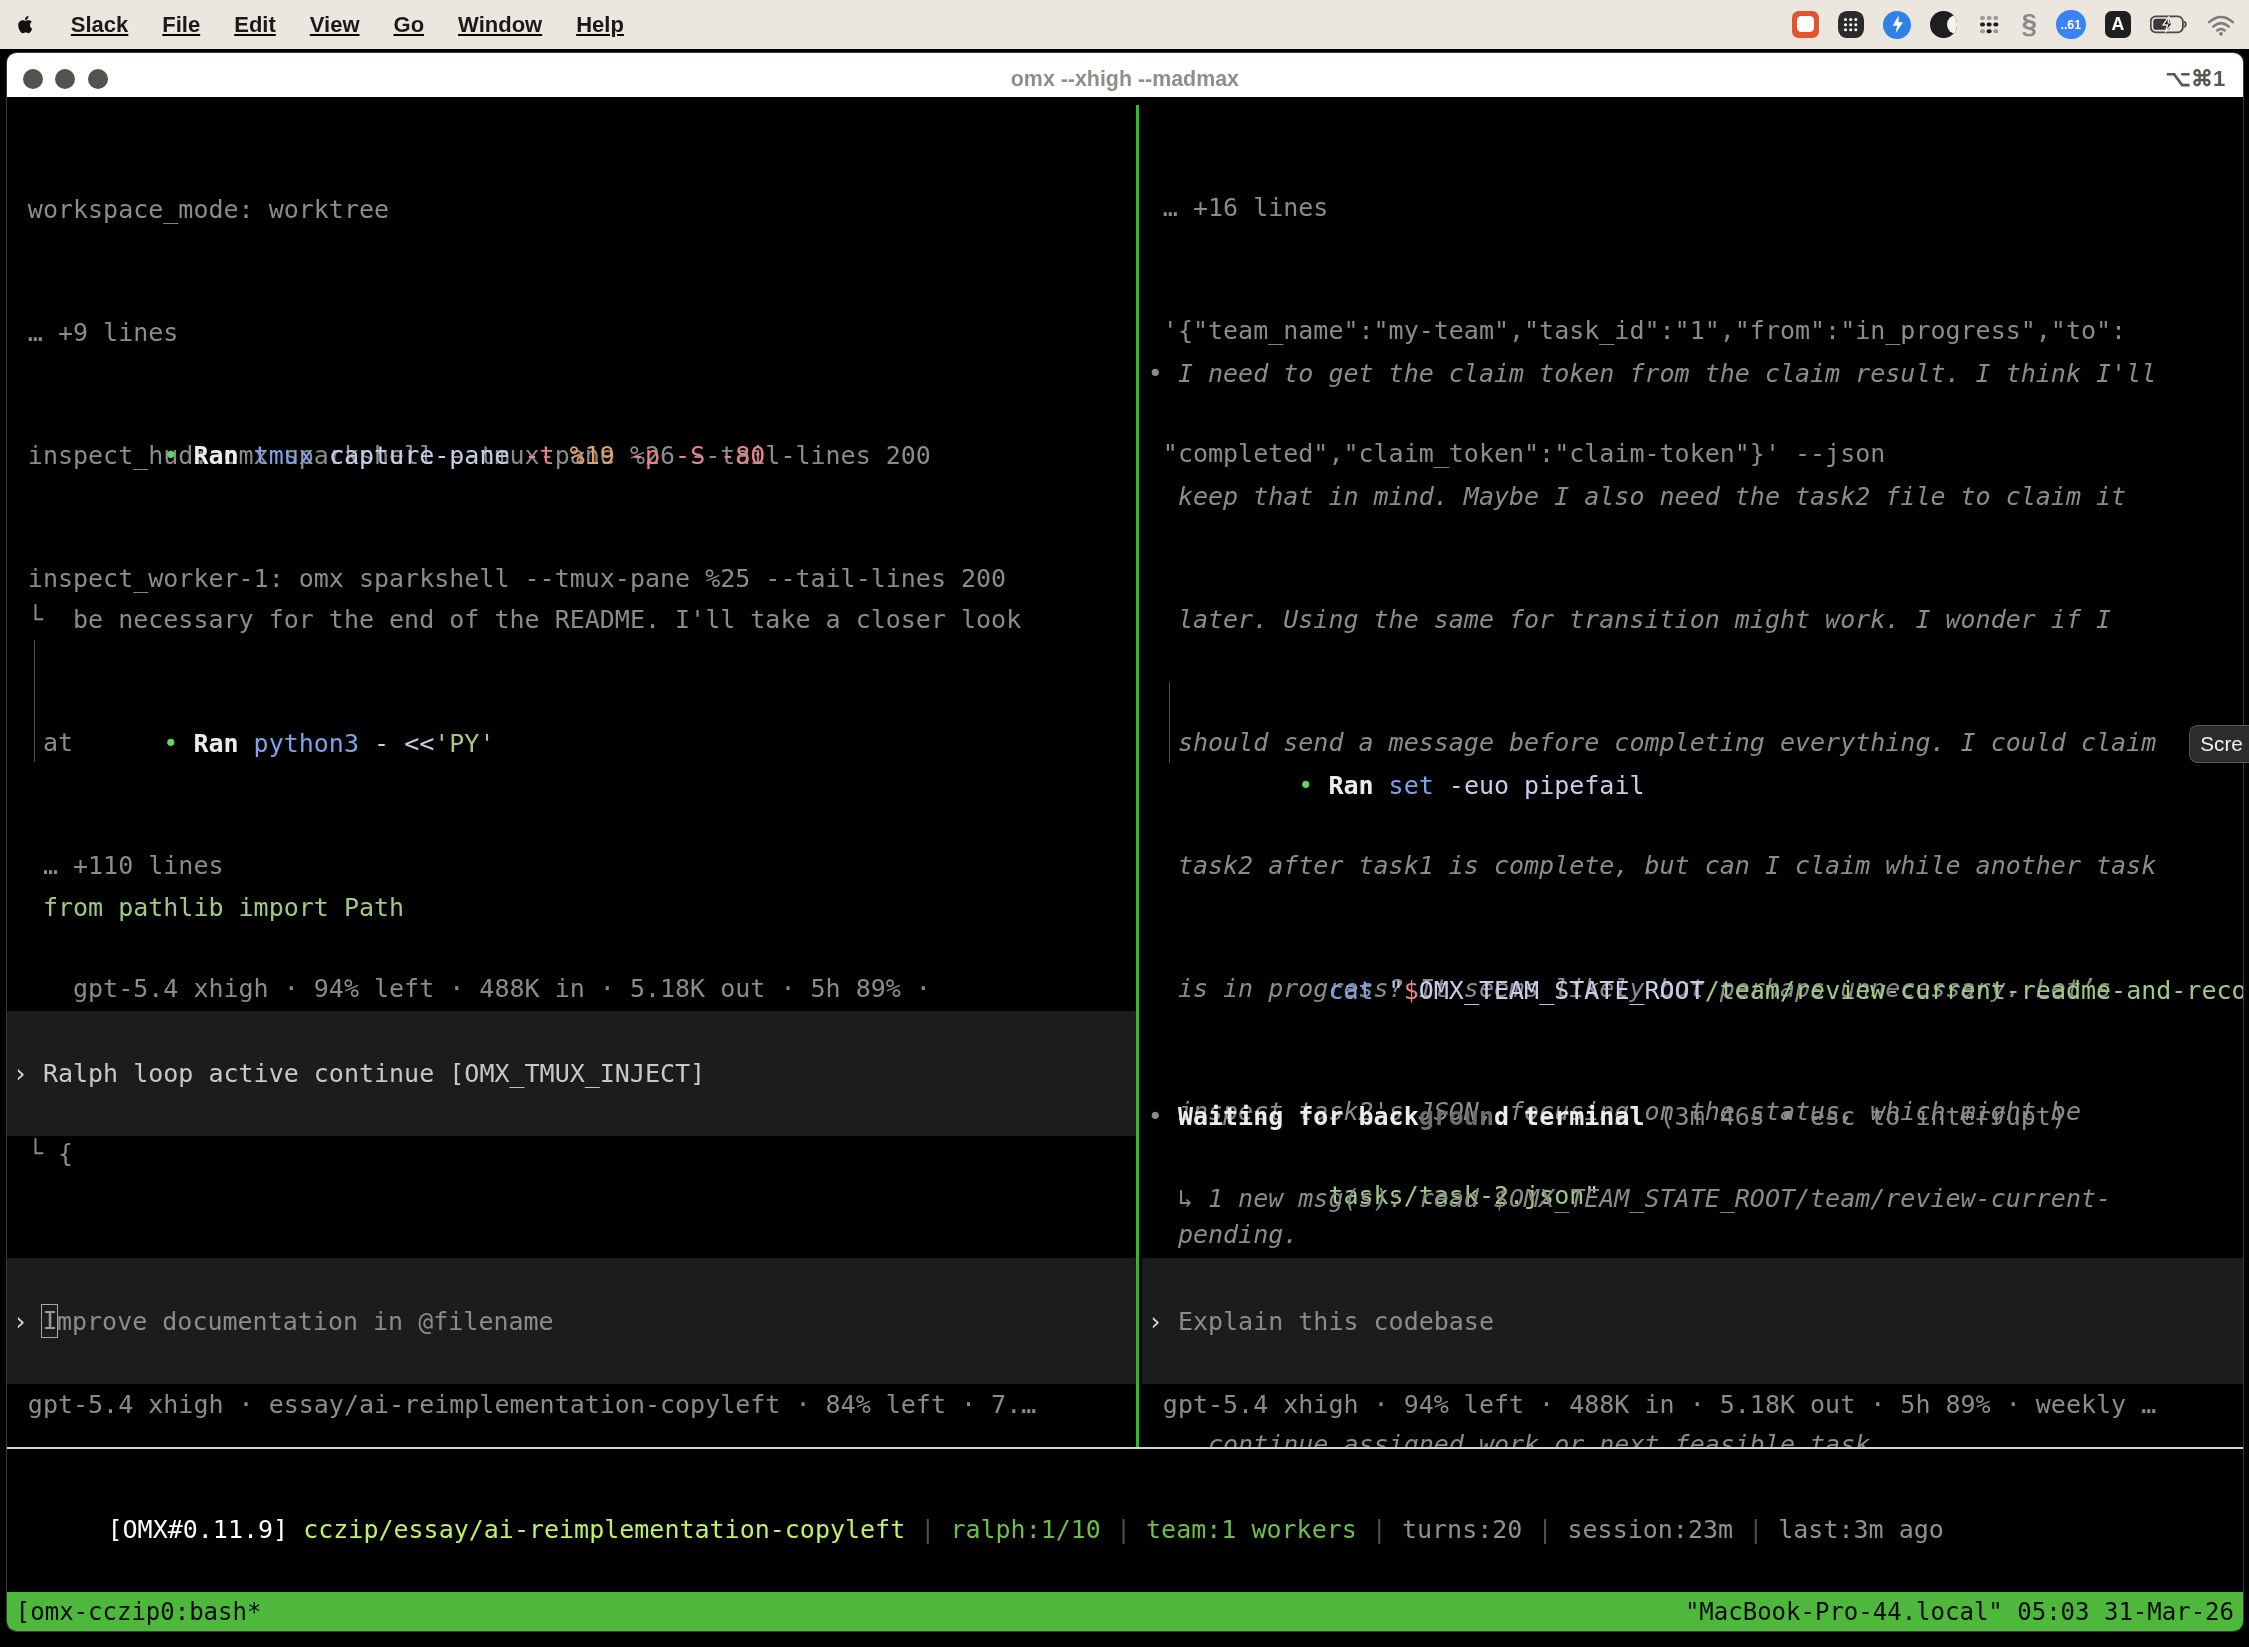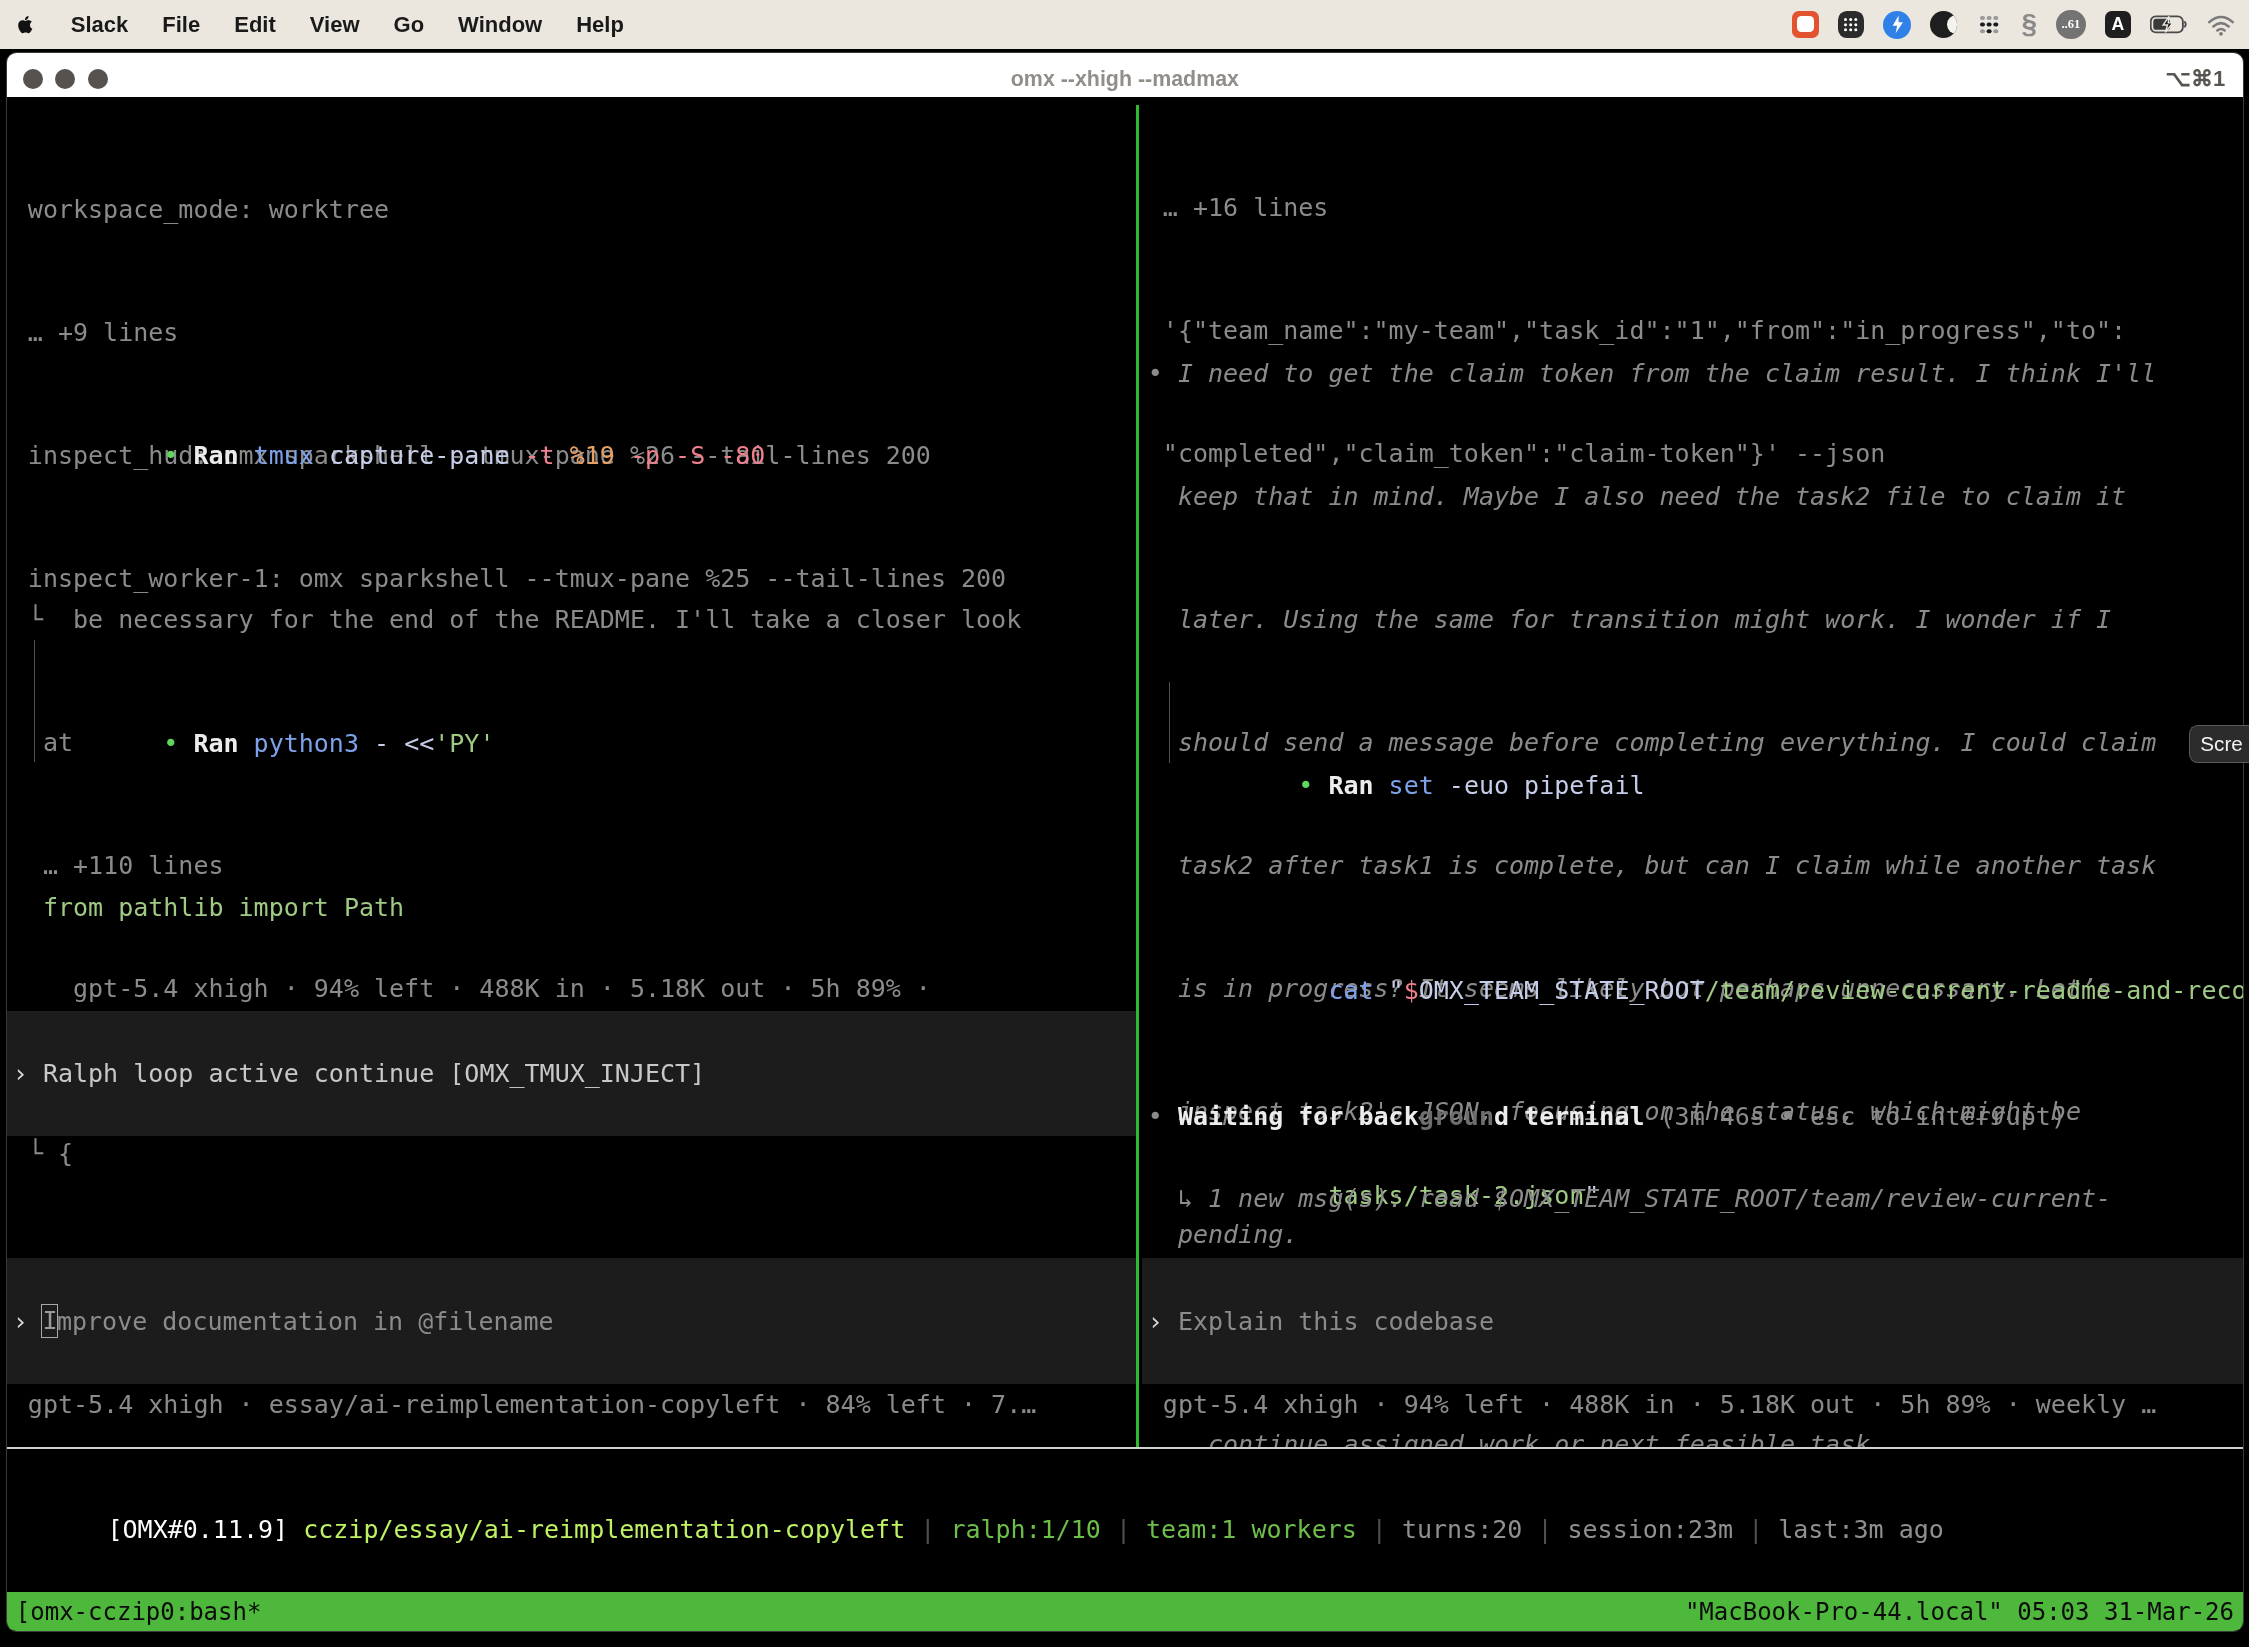"Slack" .mb-left { text-decoration: none -> underline }
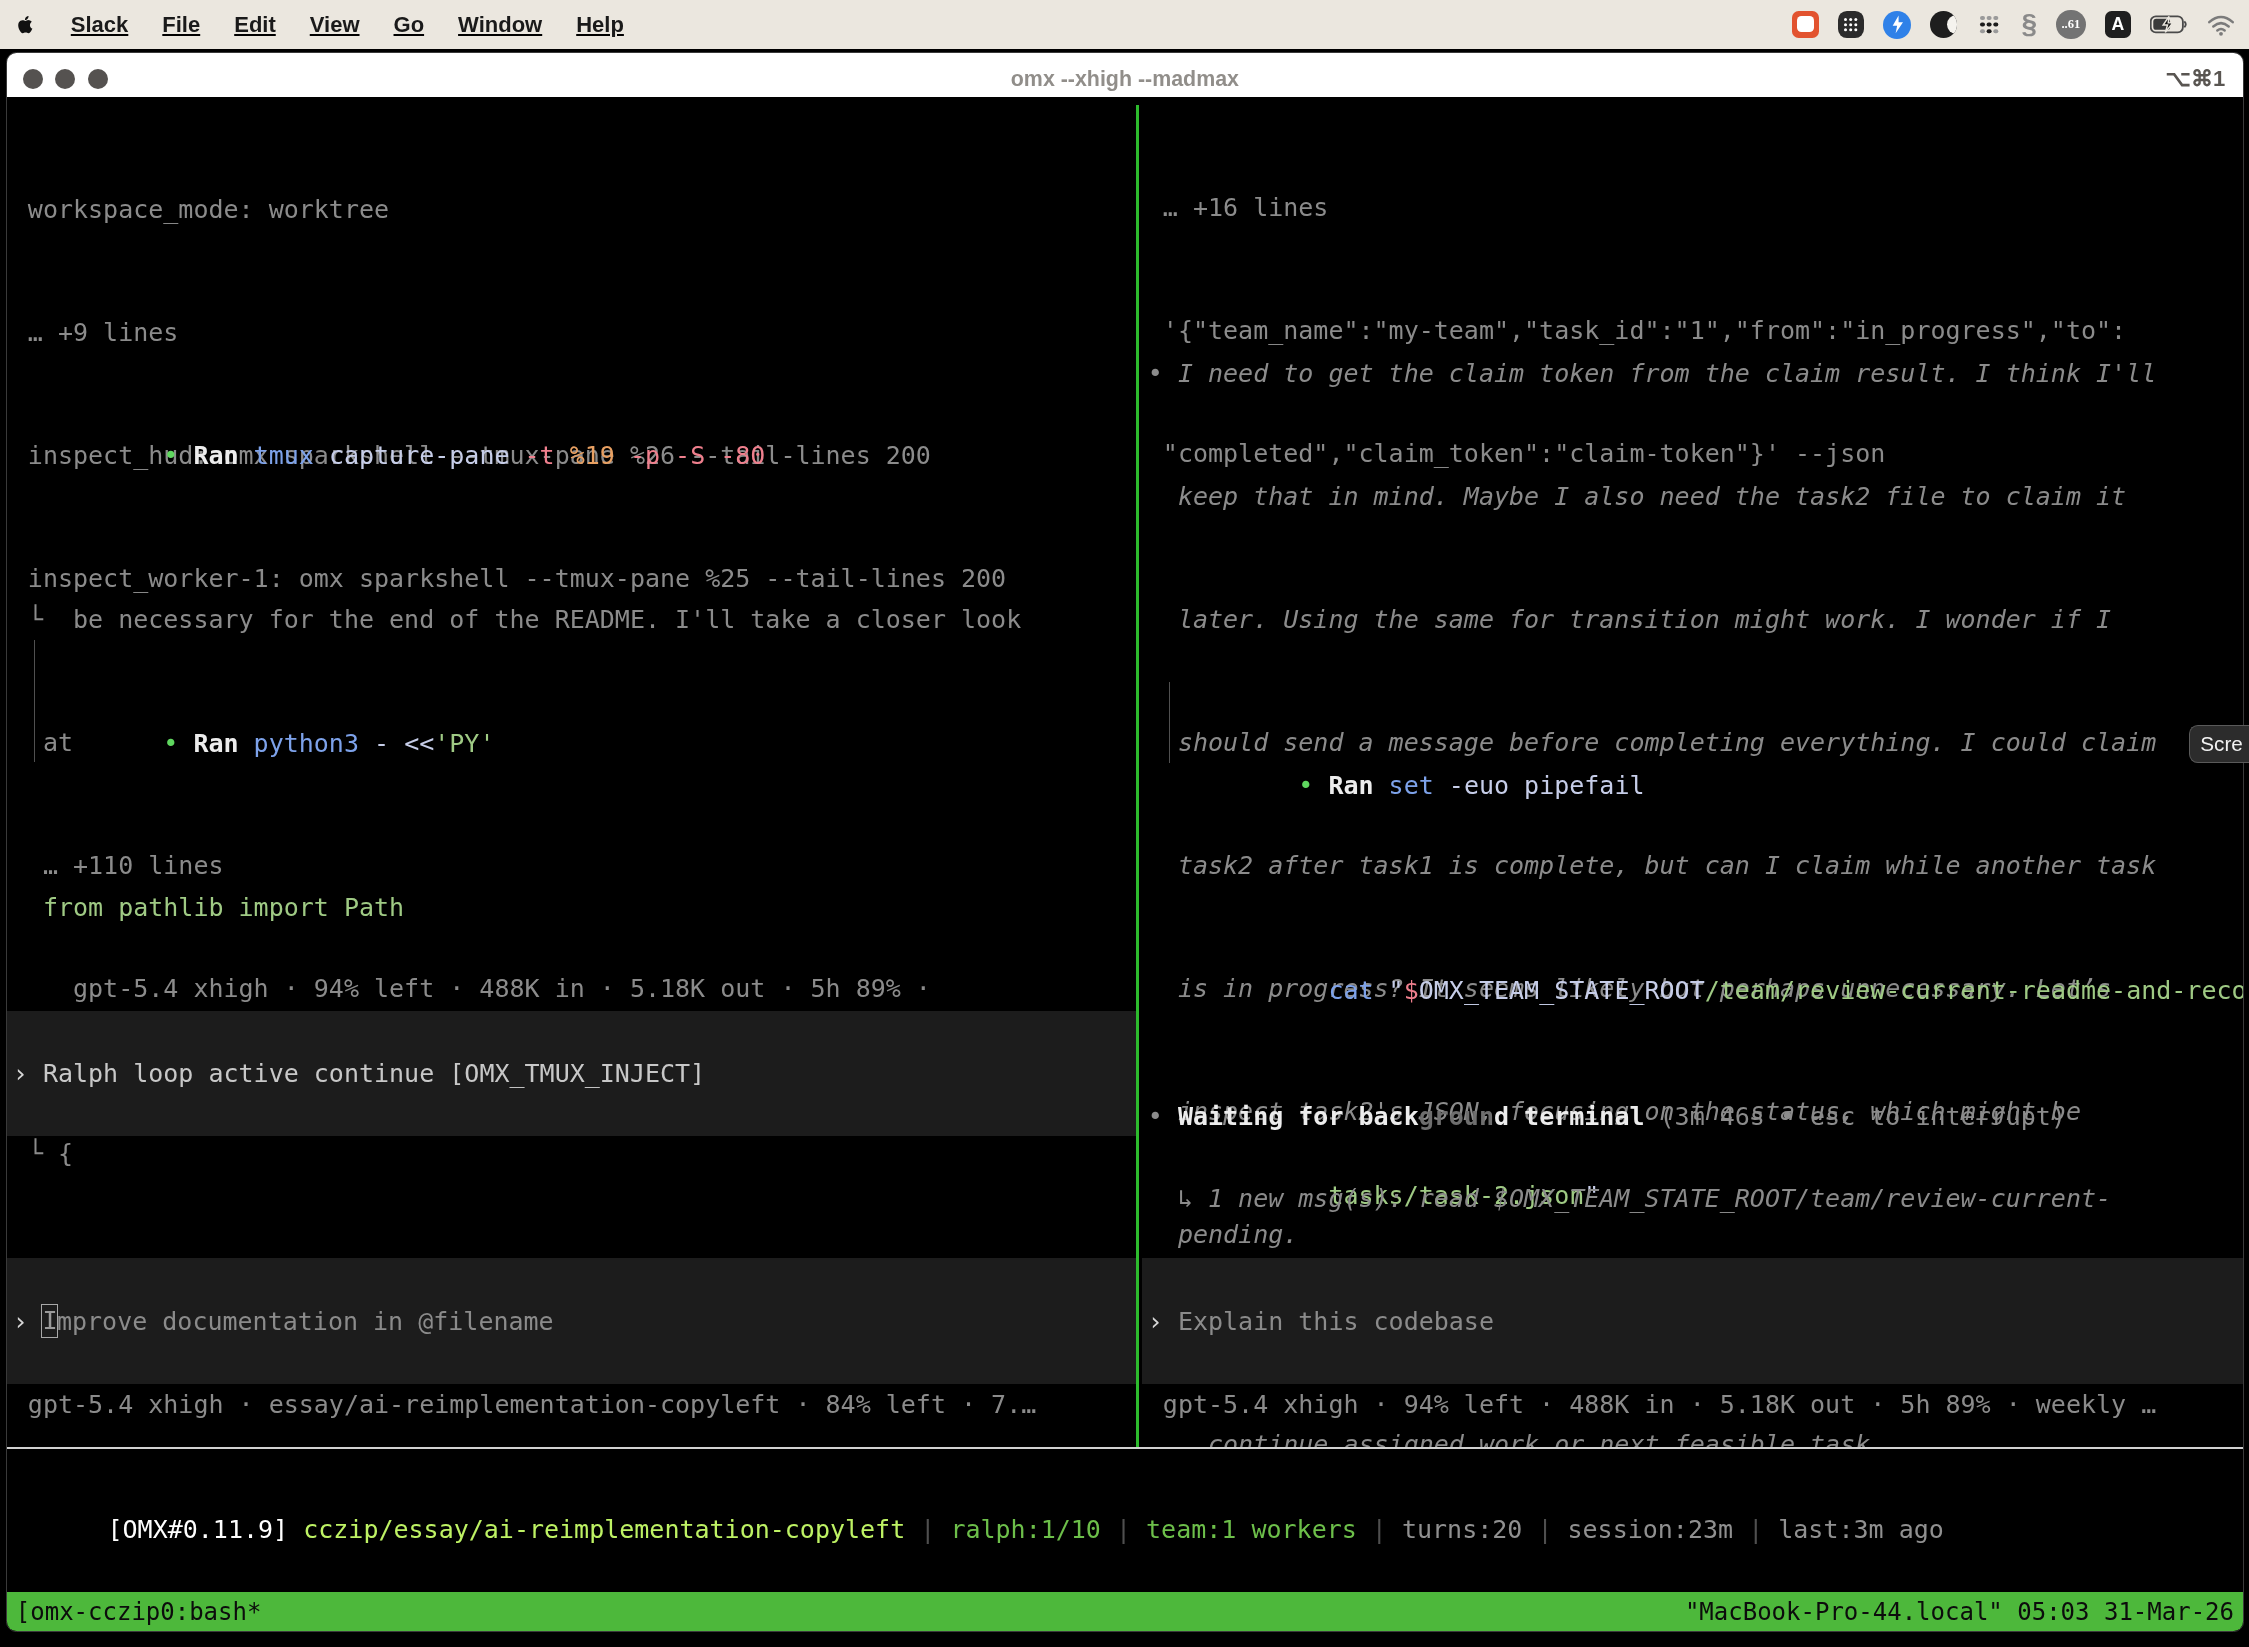"..61" .ic-count { background: #737373 -> #3b82f6; font-family: Liberation Serif, serif -> none }
